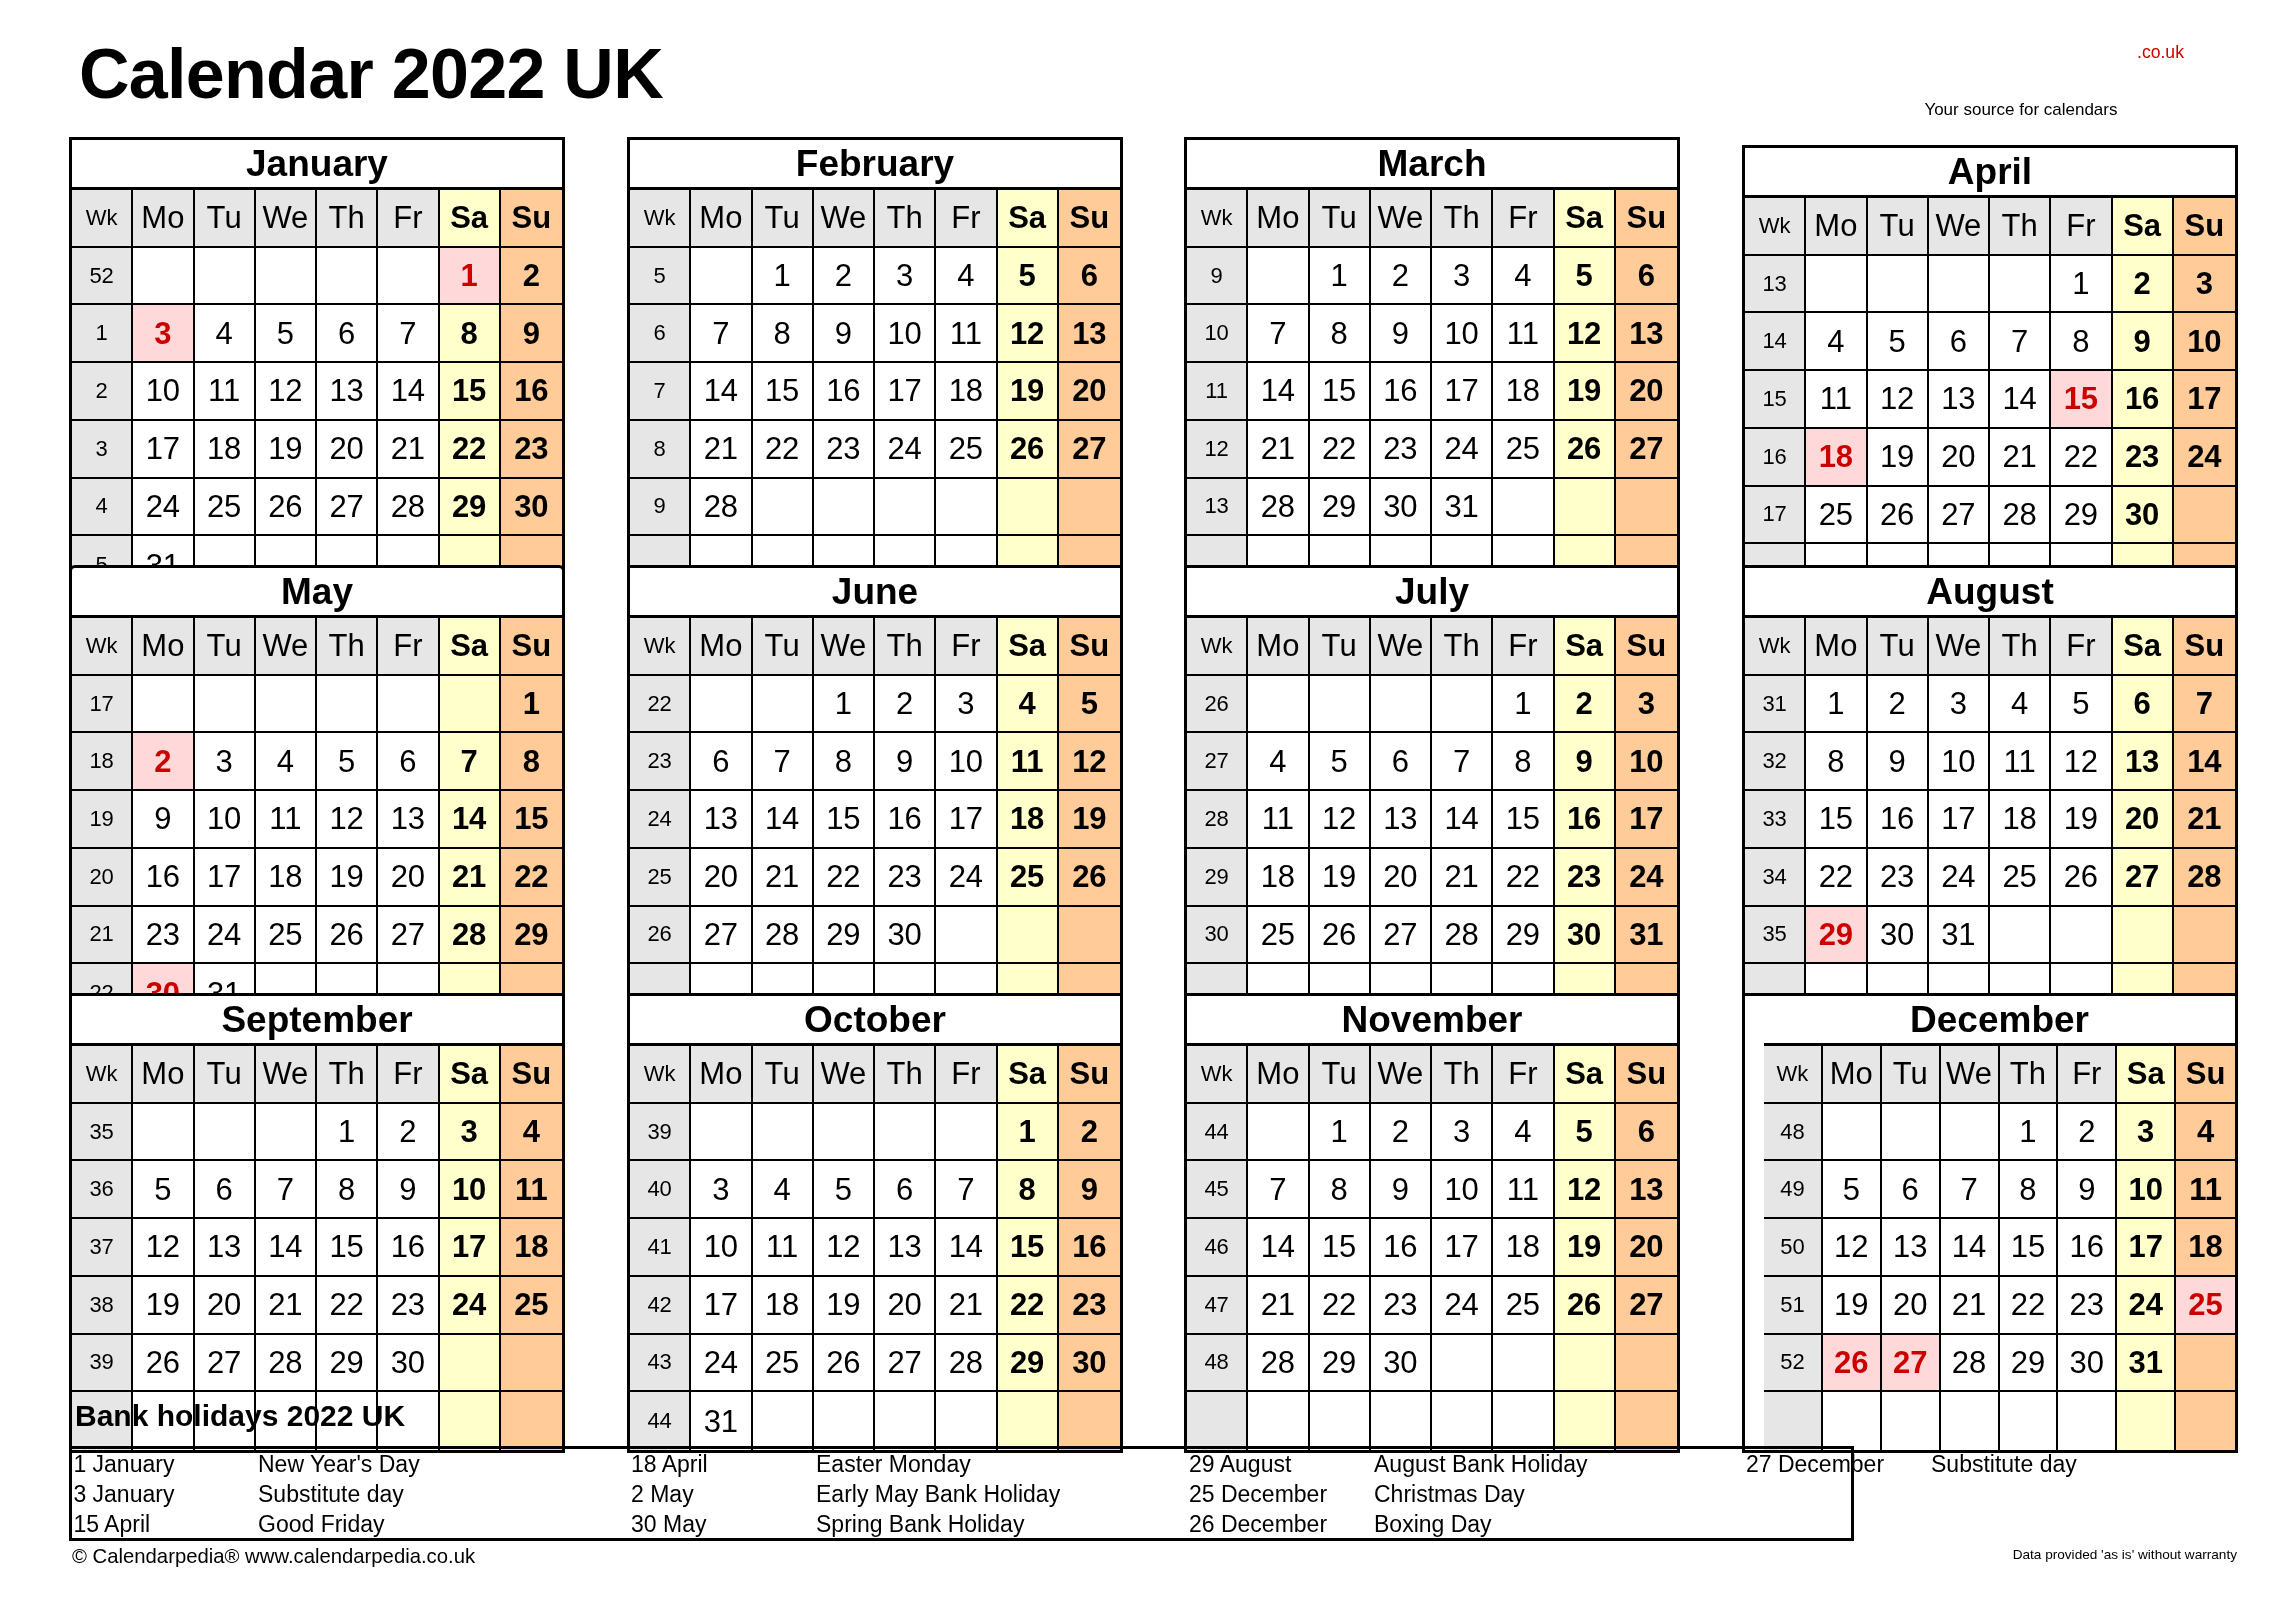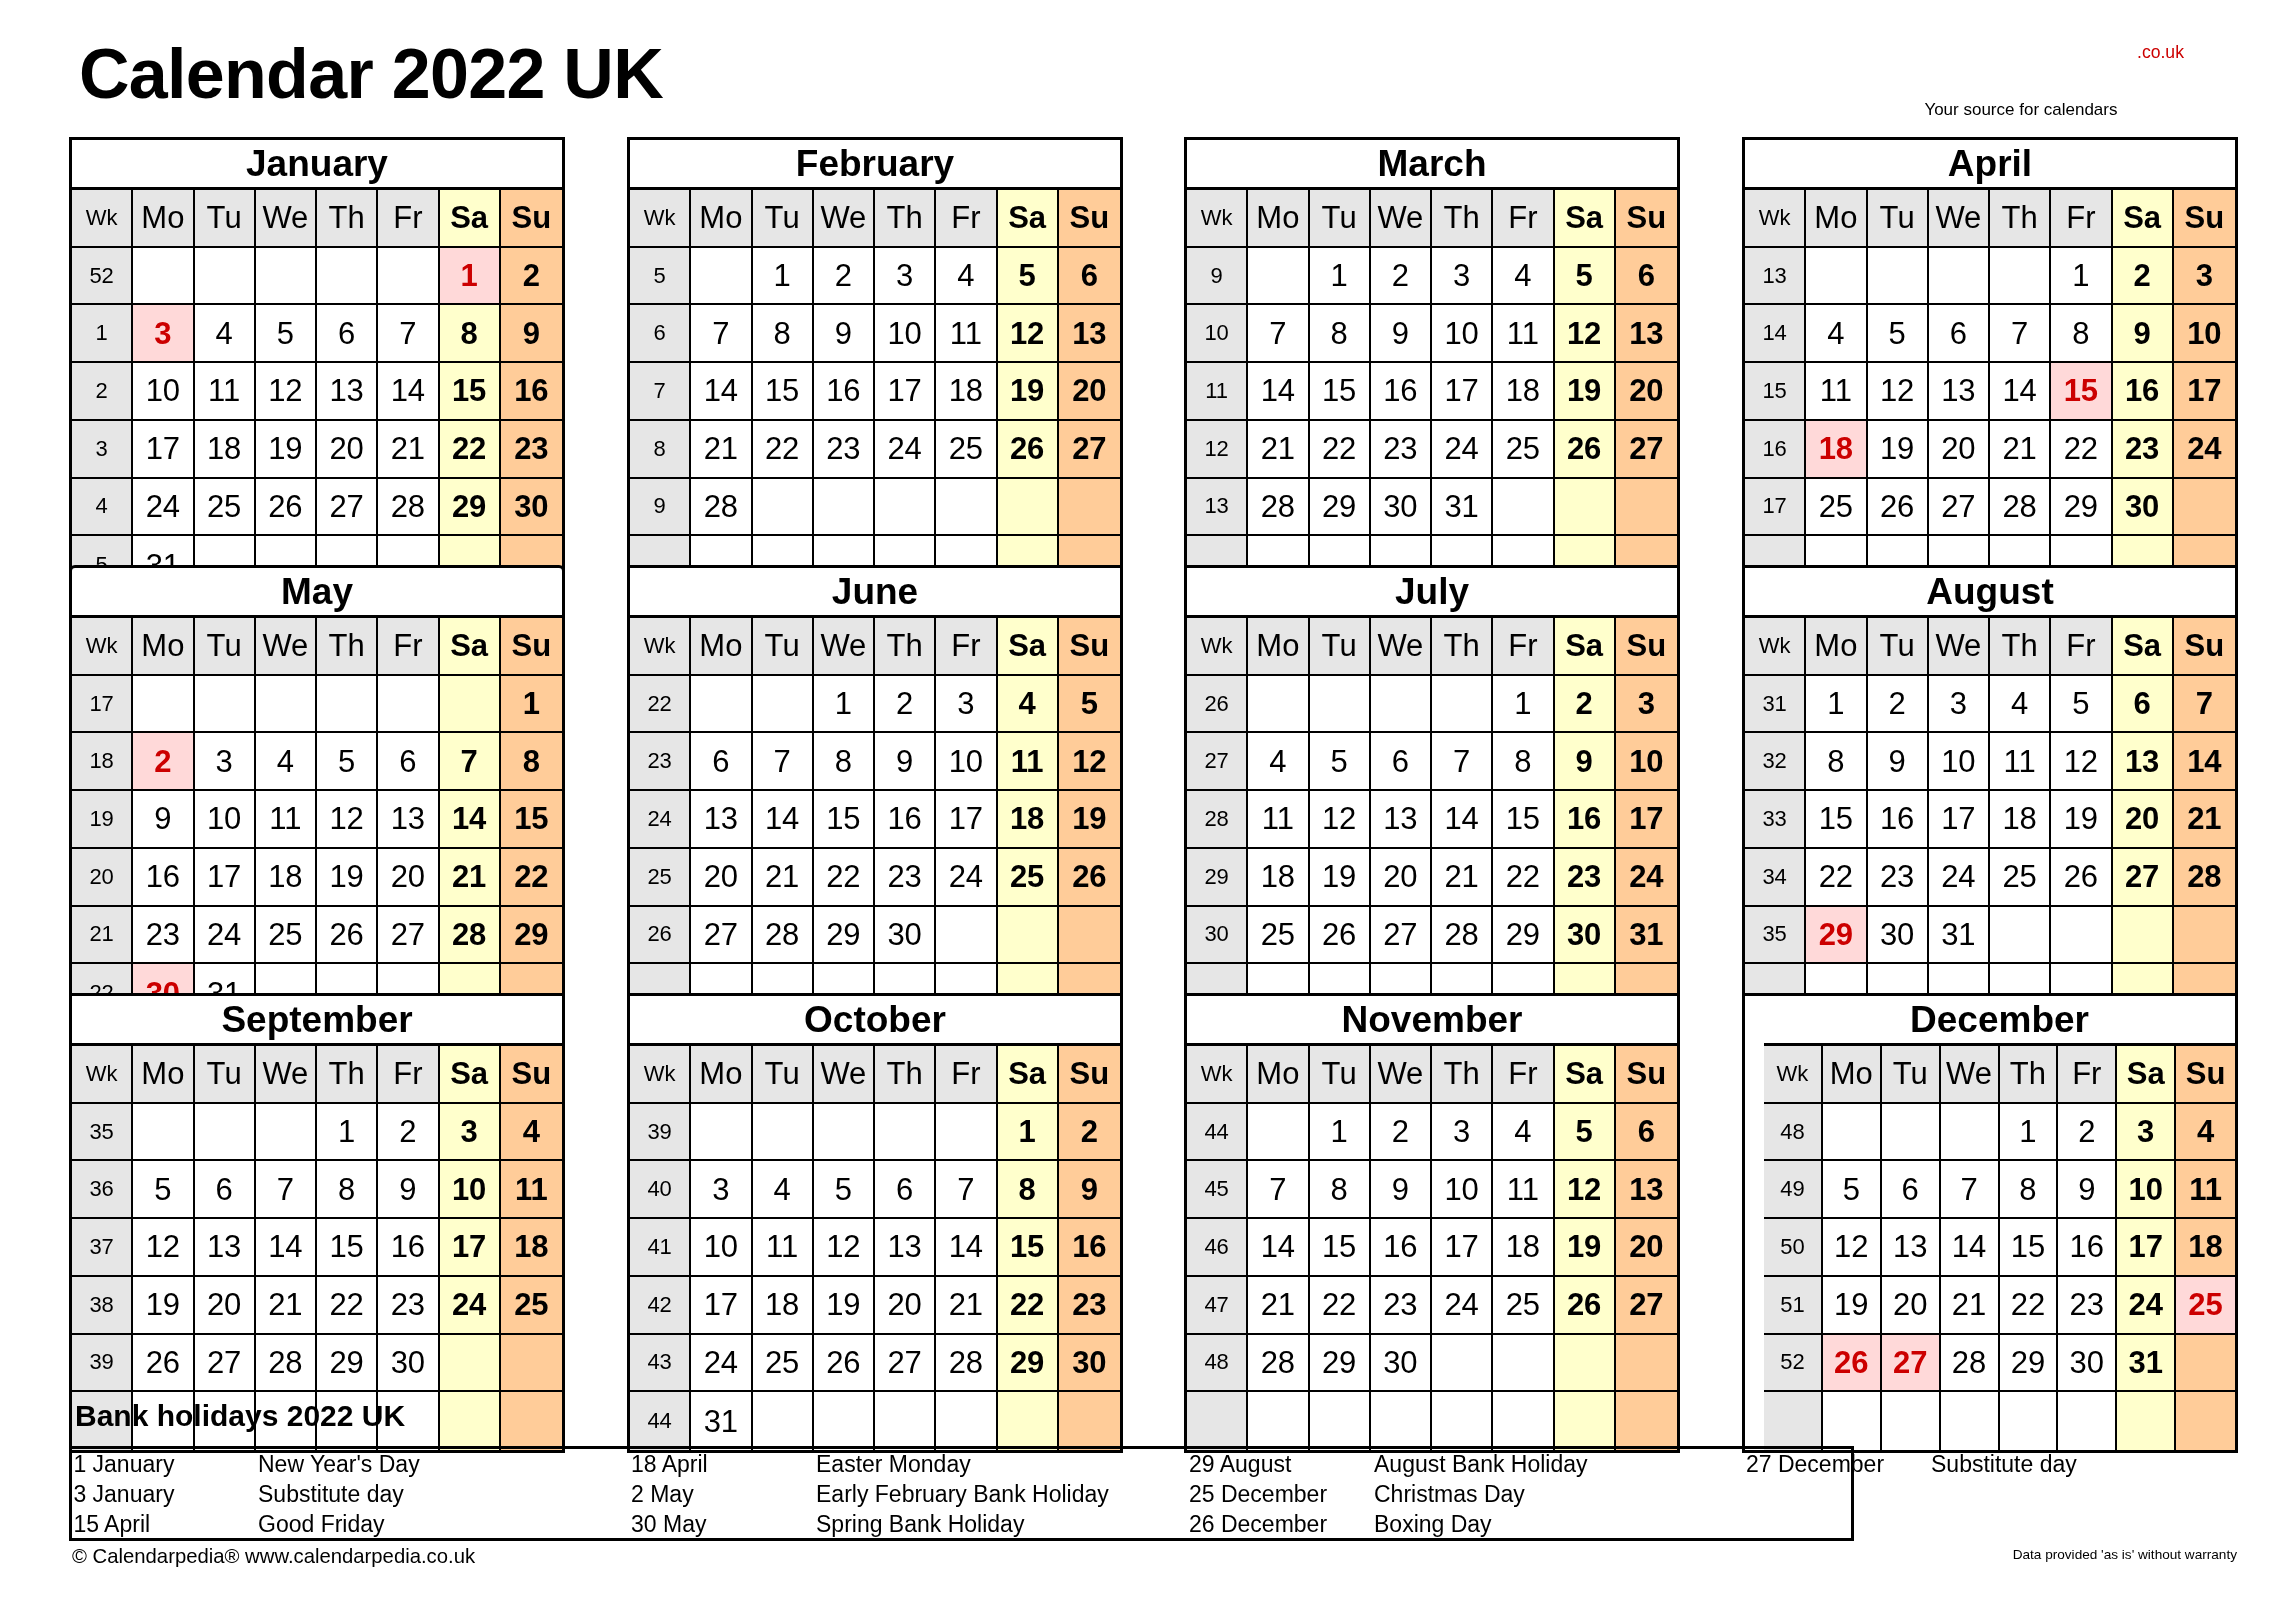"April" div.month { top: 137px -> 145px }
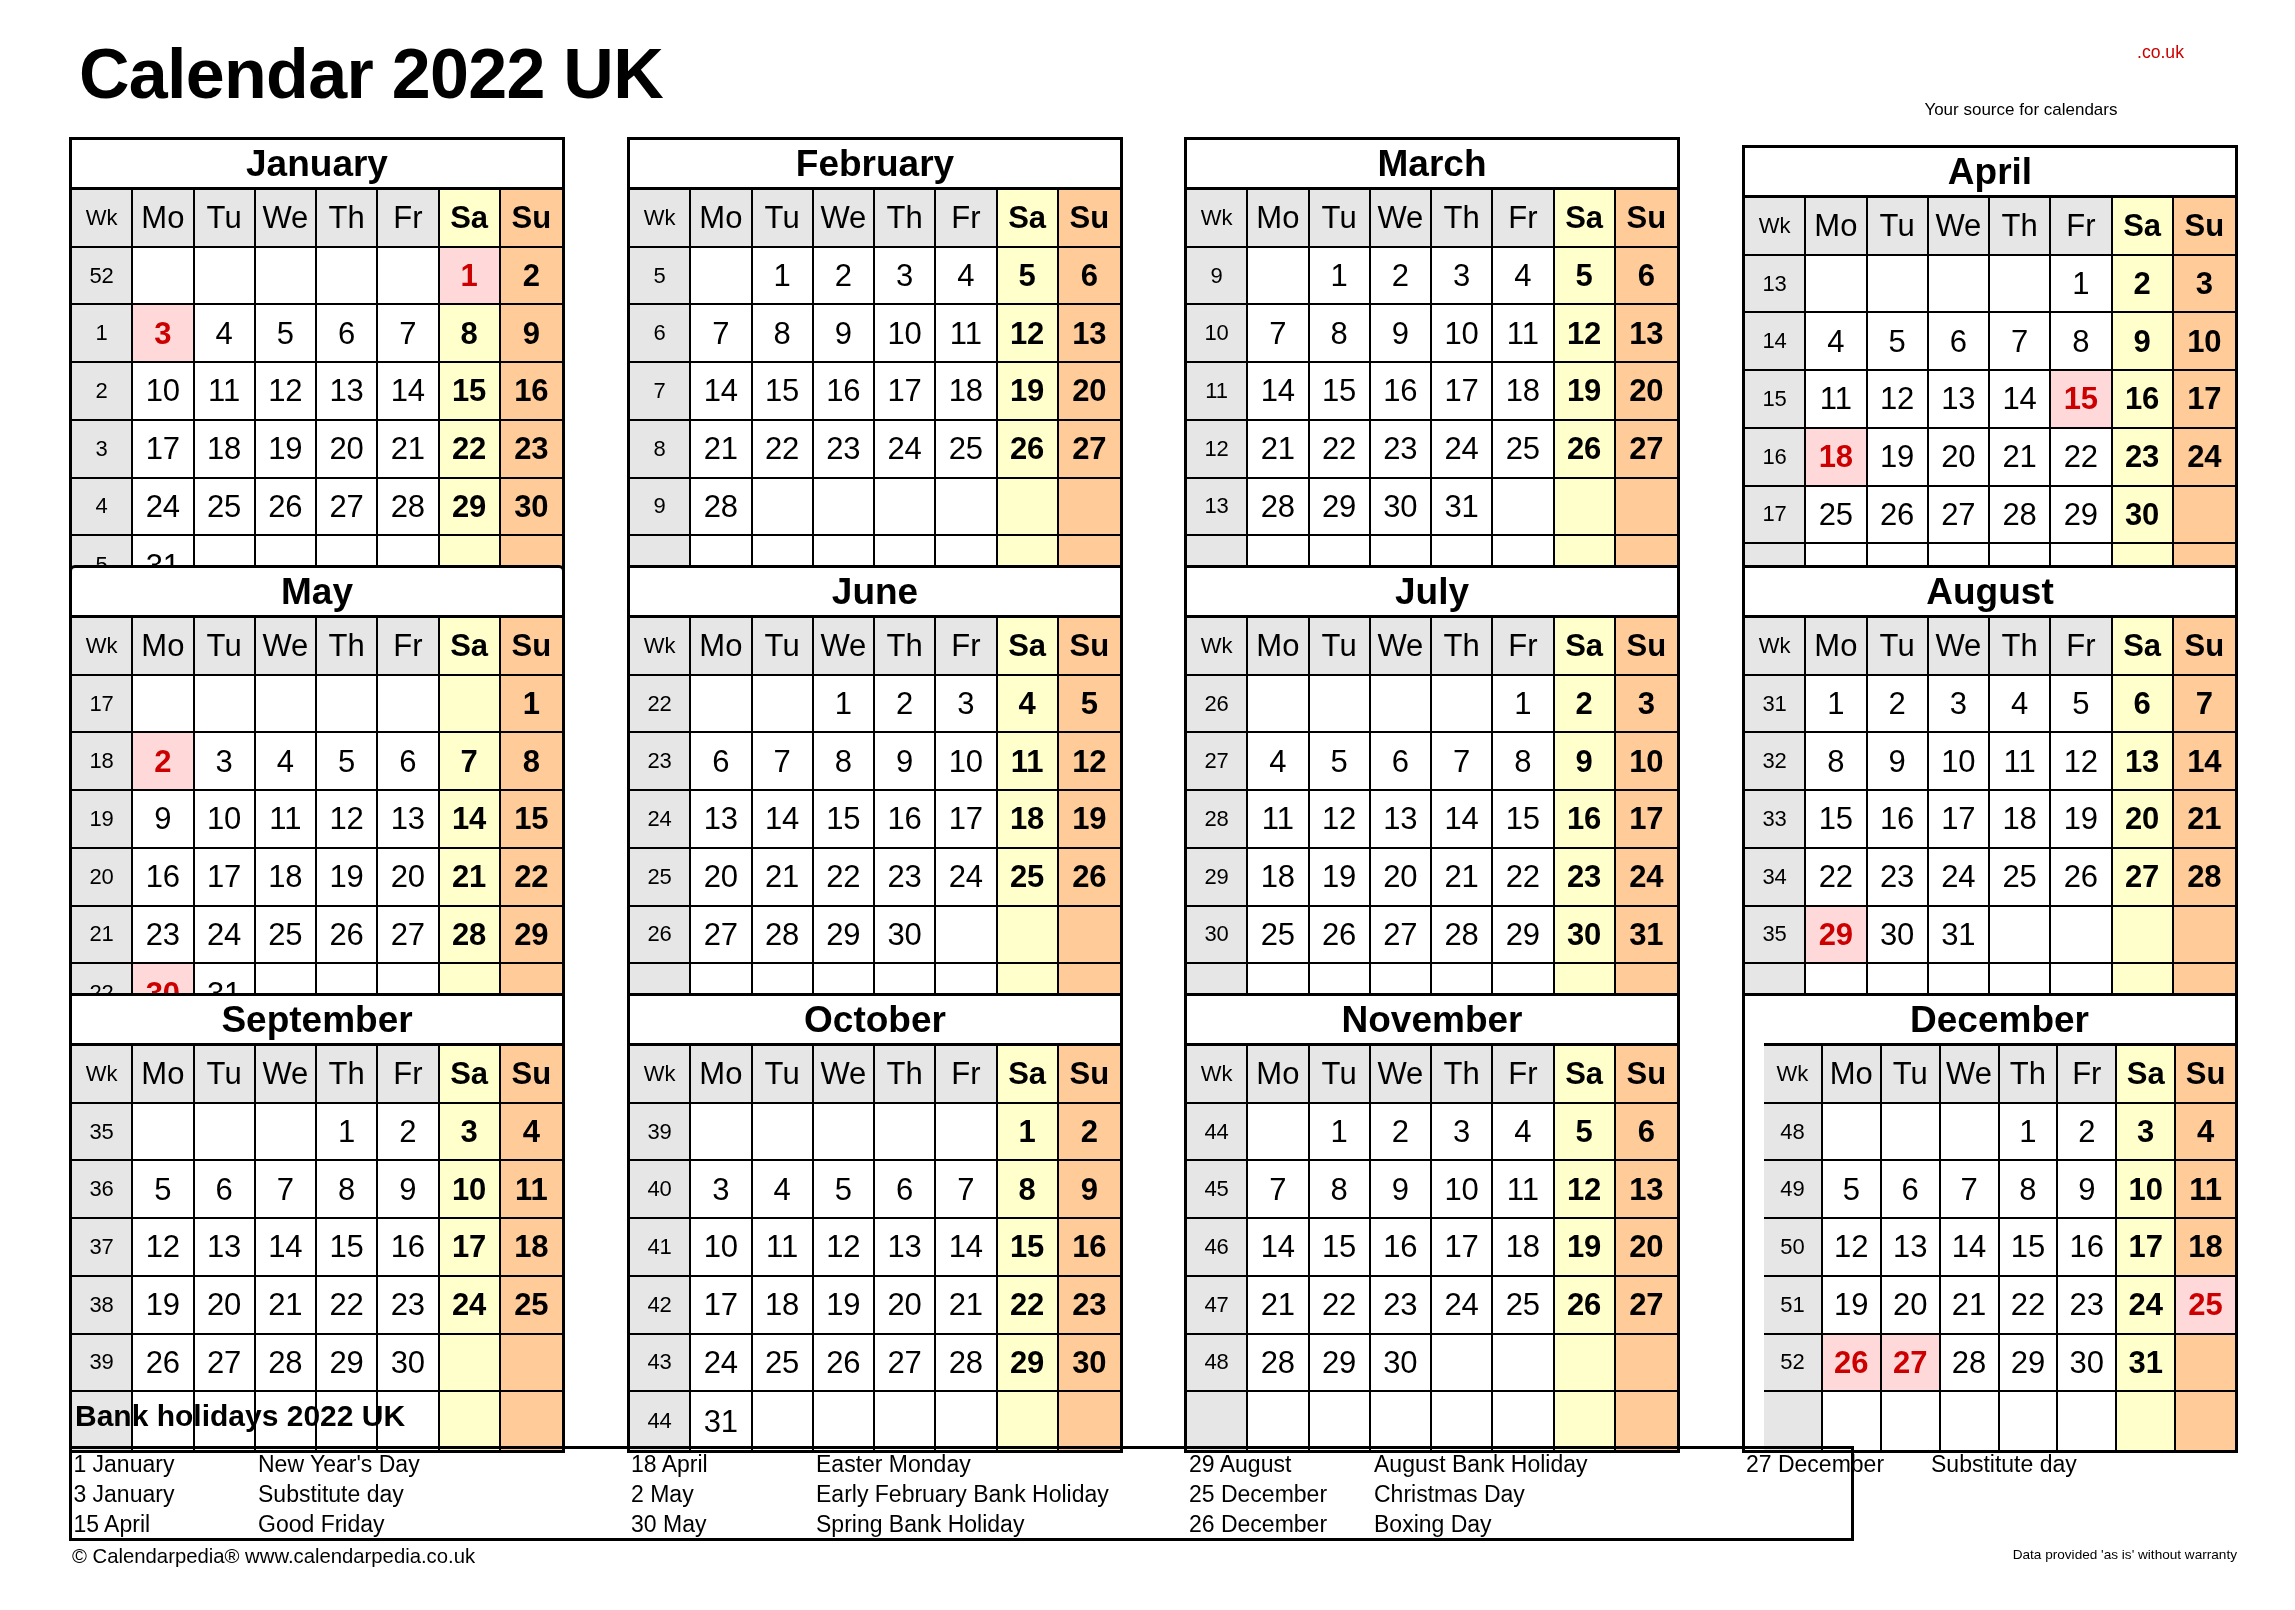"Early February Bank Holiday" div.bh-item { text: February -> May }
